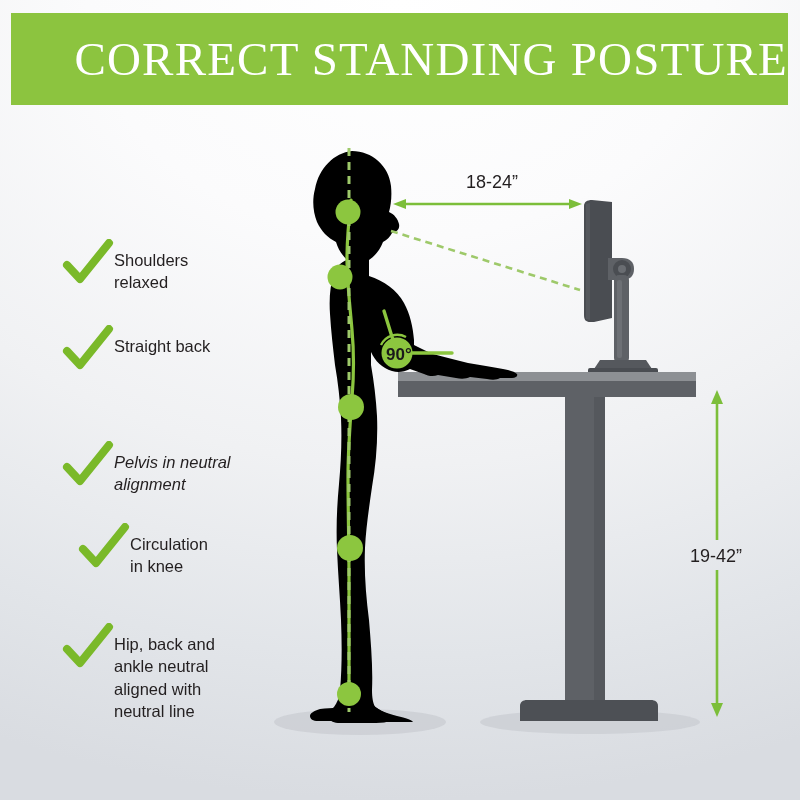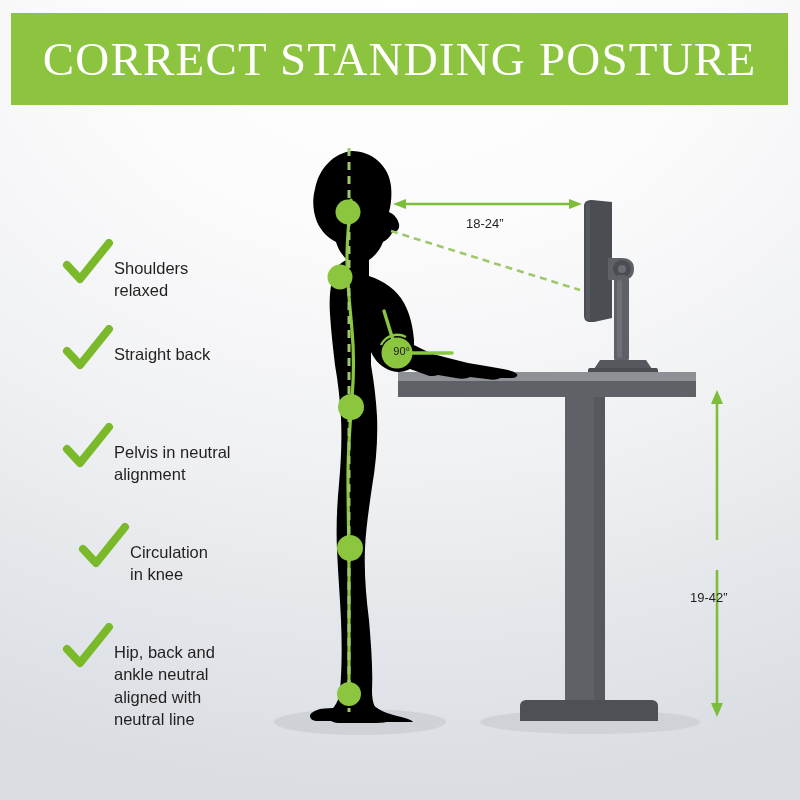"CORRECT STANDING POSTURE" #banner { justify-content: center -> flex-end }
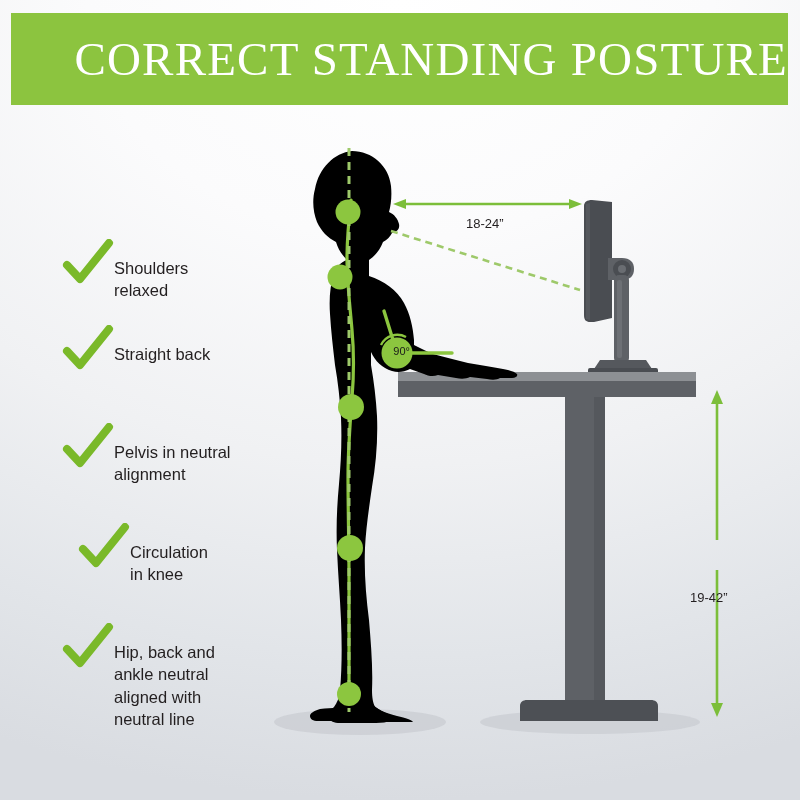"18-24”" .dim-label { font-size: 13px -> 18px; margin-top: 44px -> none }
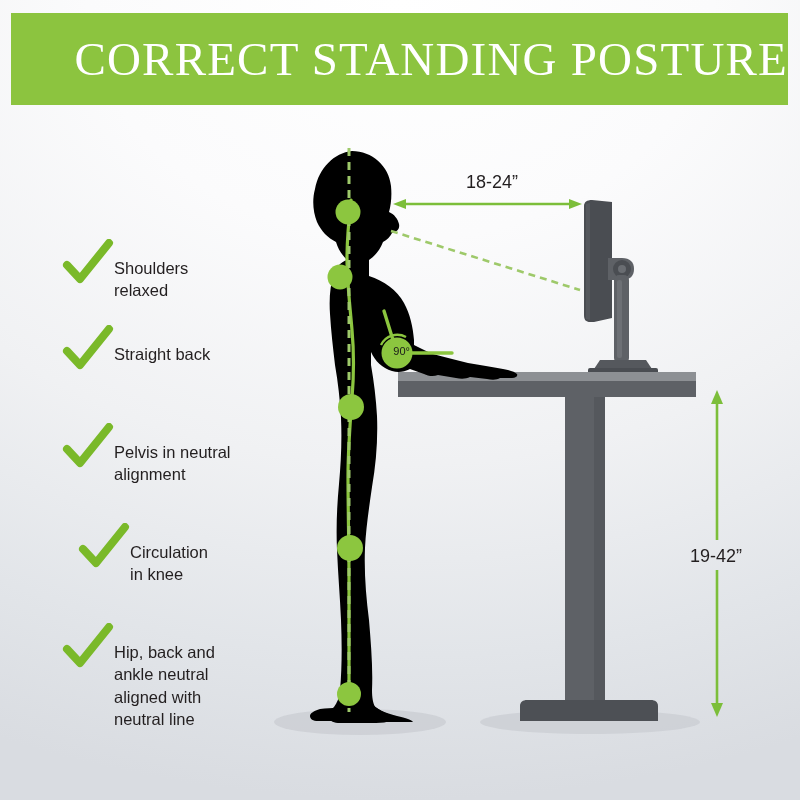"Shoulders" .check-text { margin-top: 8px -> none }
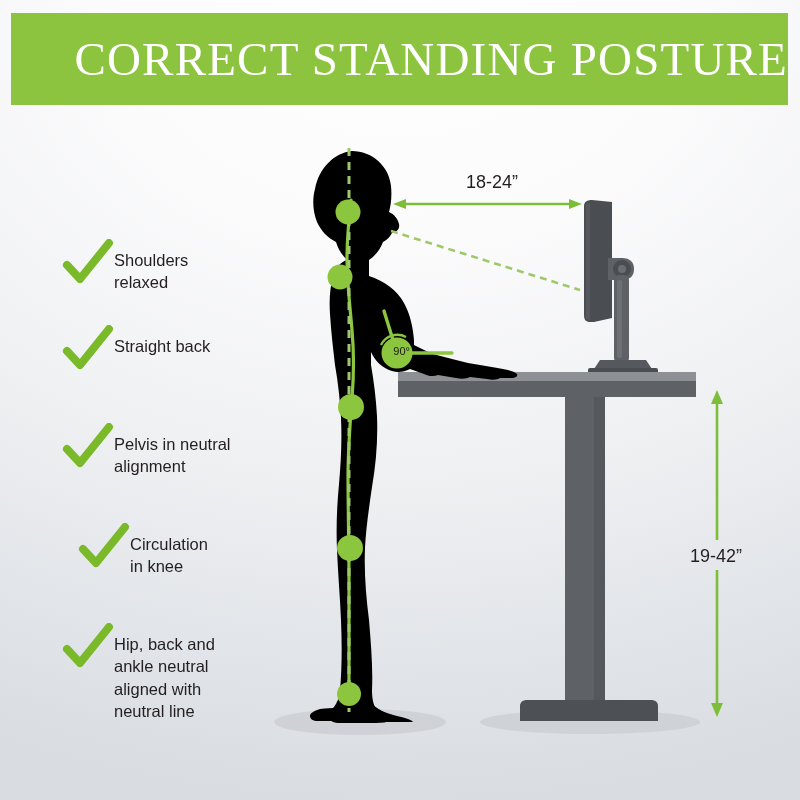"90°" .angle-label { font-size: 11px -> 17px; font-weight: normal -> bold }
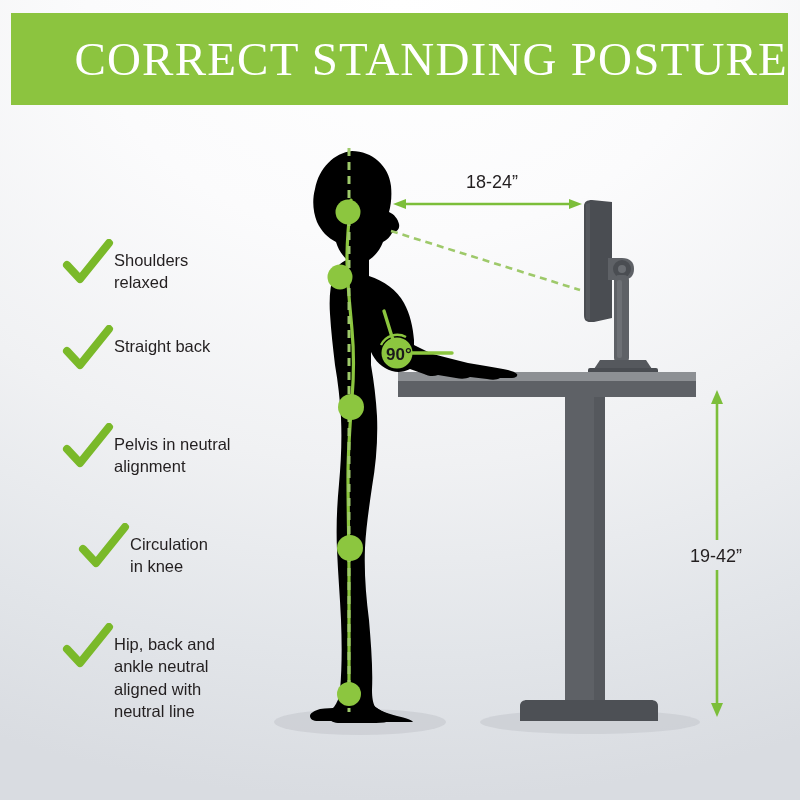"Pelvis in neutral" div.check-item { font-style: none -> italic; top: 184px -> 202px }
